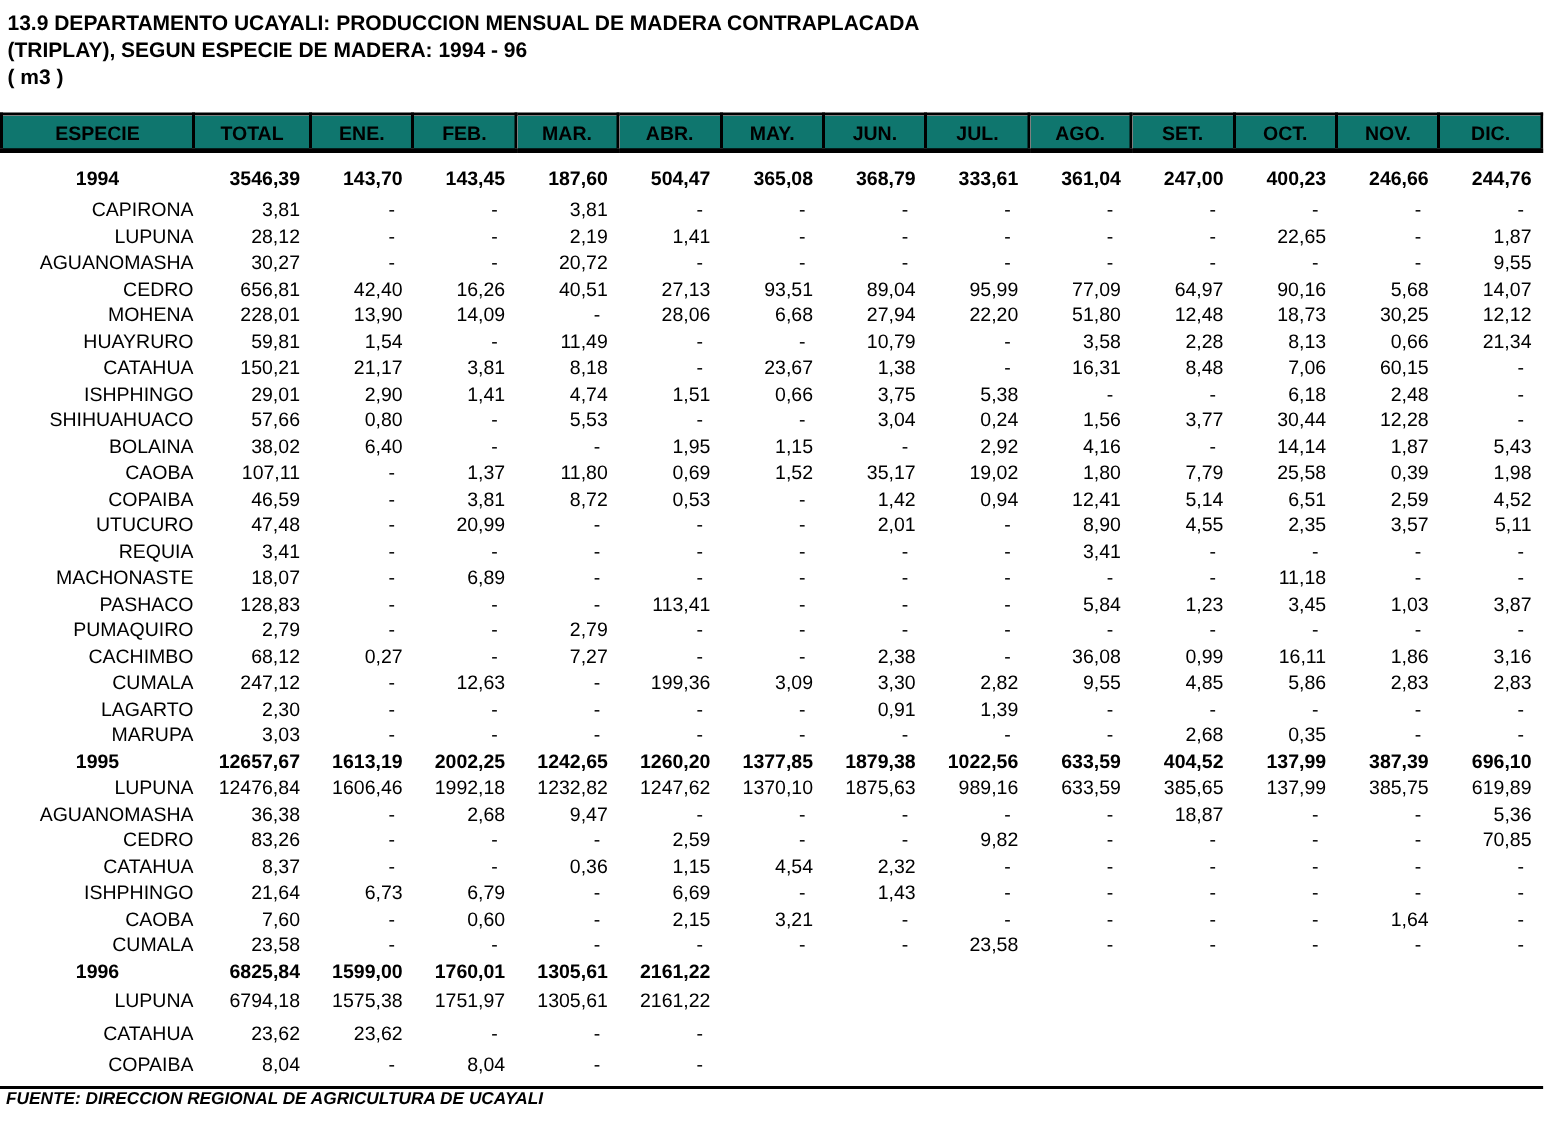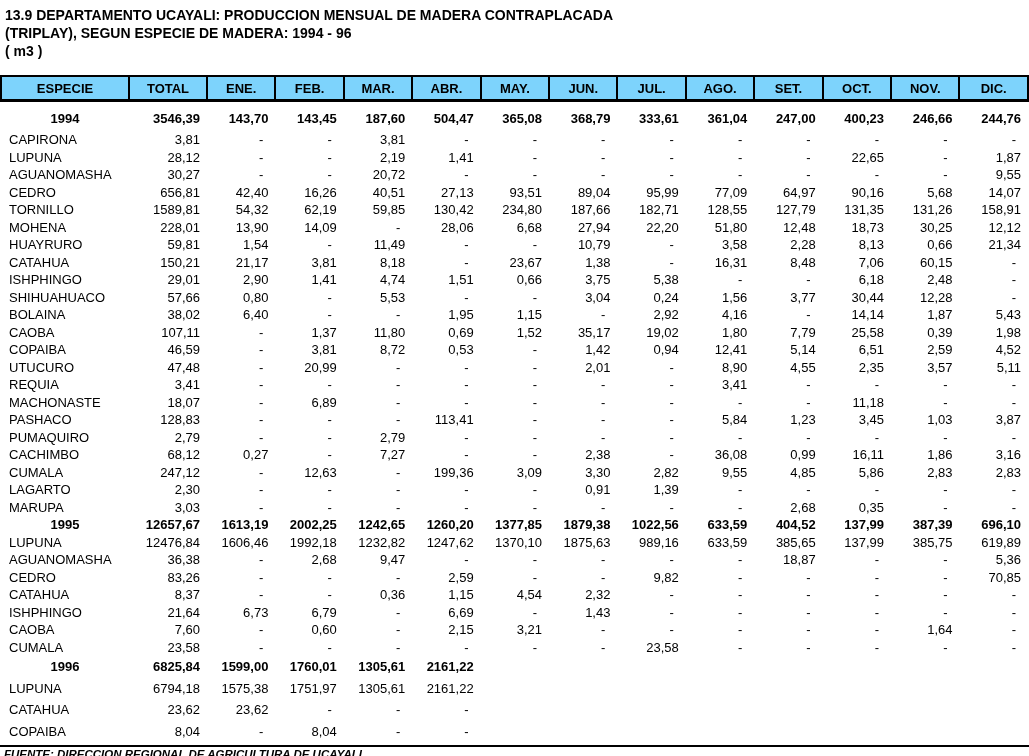"ESPECIE" thead th { background: #7dd3fc -> #0f766e }
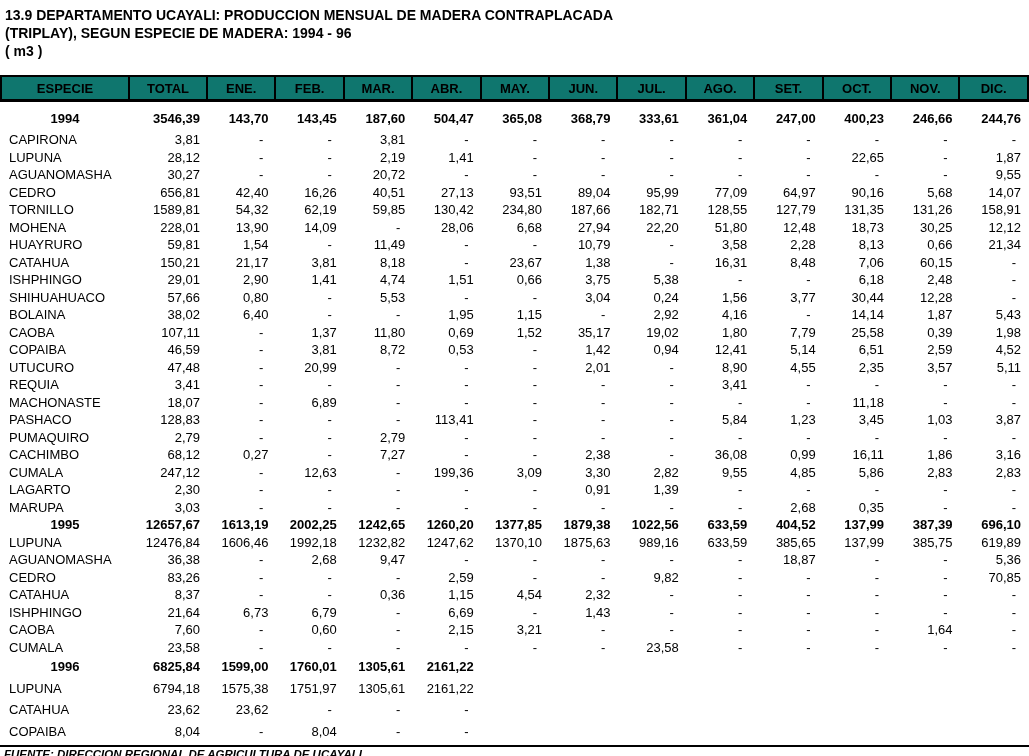"CAPIRONA" tbody td.label { text-align: left -> right }
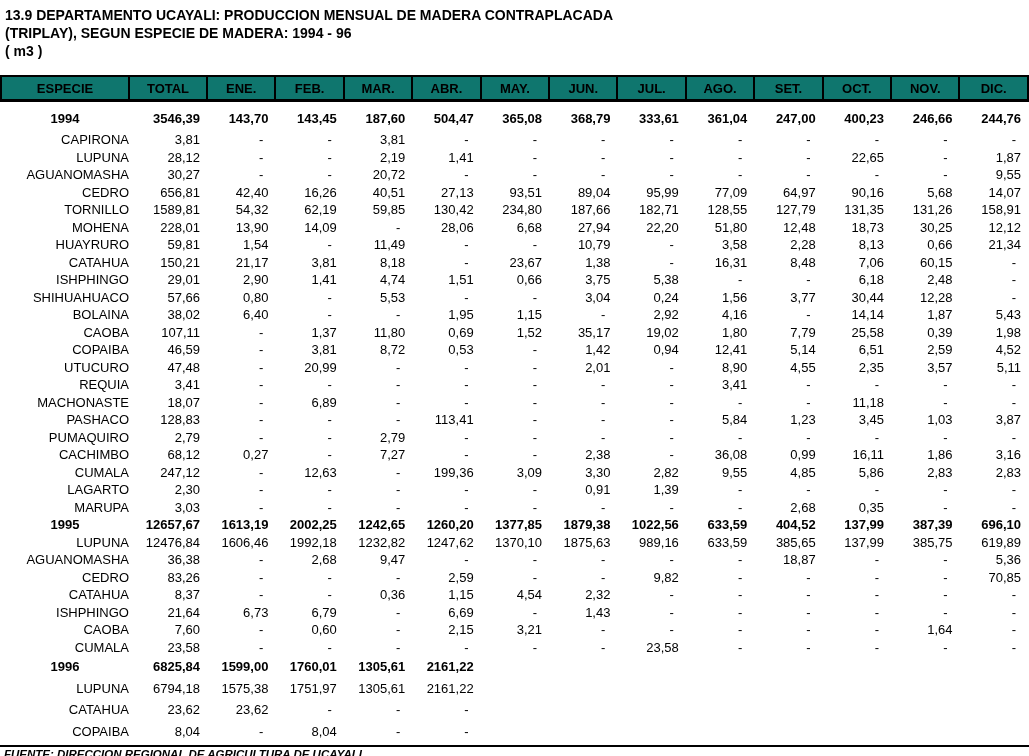"TORNILLO" tr.species { html: <tr> <td>TORNILLO</td> <td>1589,81</td> <td>54,32</td> <td>62,19</td> <td>59,85</td> <td>130,42</td> <td>234,80</td> <td>187,66</td> <td>182,71</td> <td>128,55</td> <td>127,79</td> <td>131,35</td> <td>131,26</td> <td>158,91</td> </tr> -> none }
